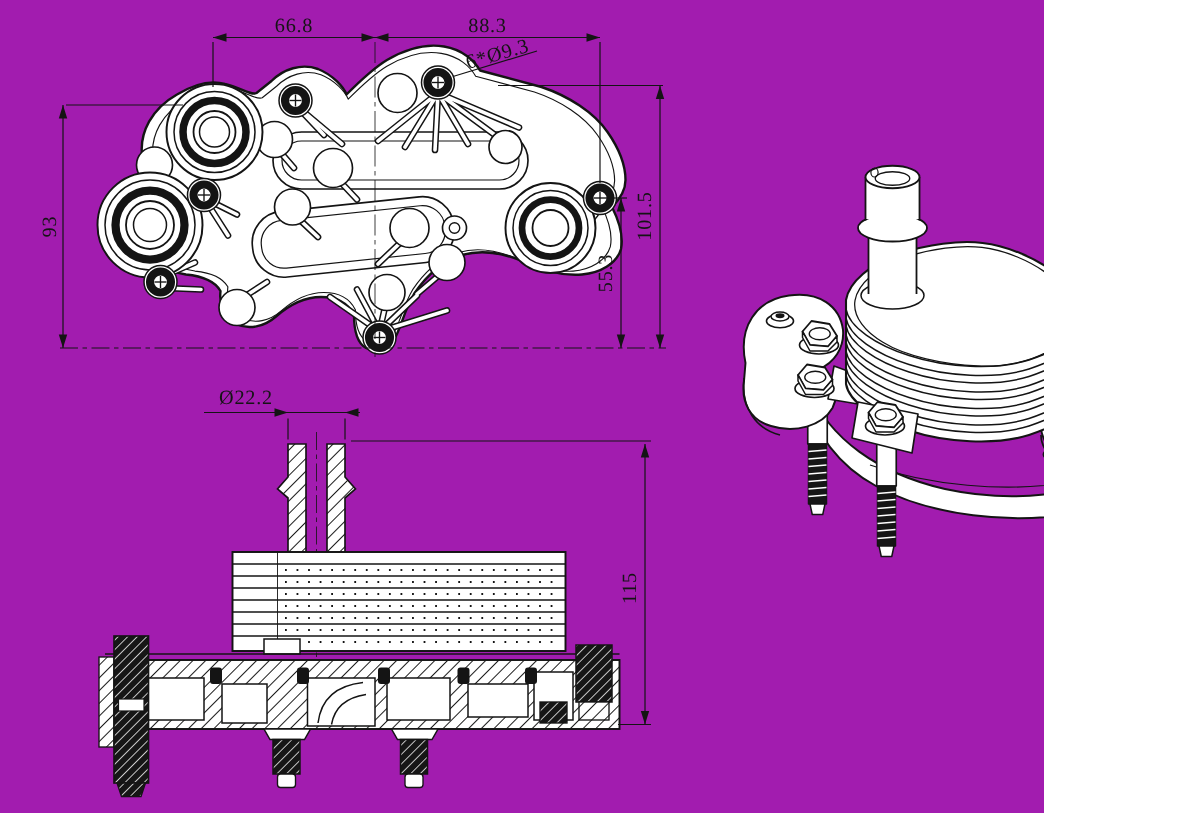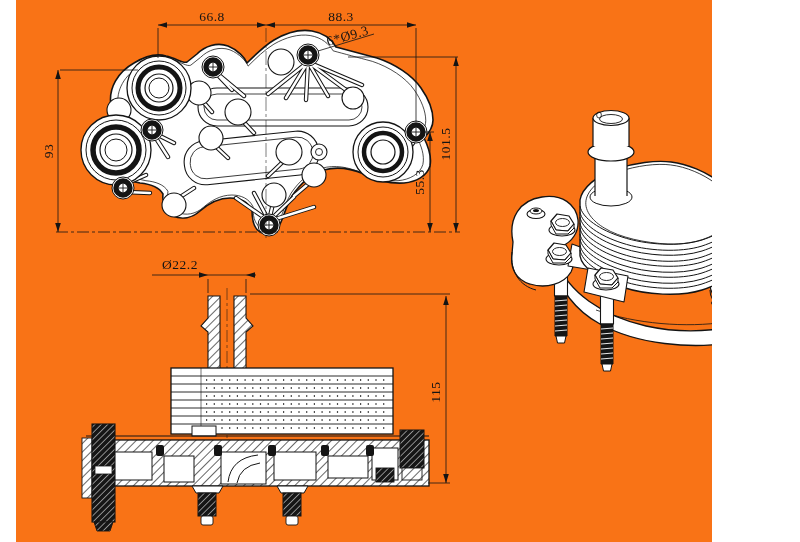"66.8" .canvas { background: #f97316 -> #a21caf; margin-left: 16px -> none }
